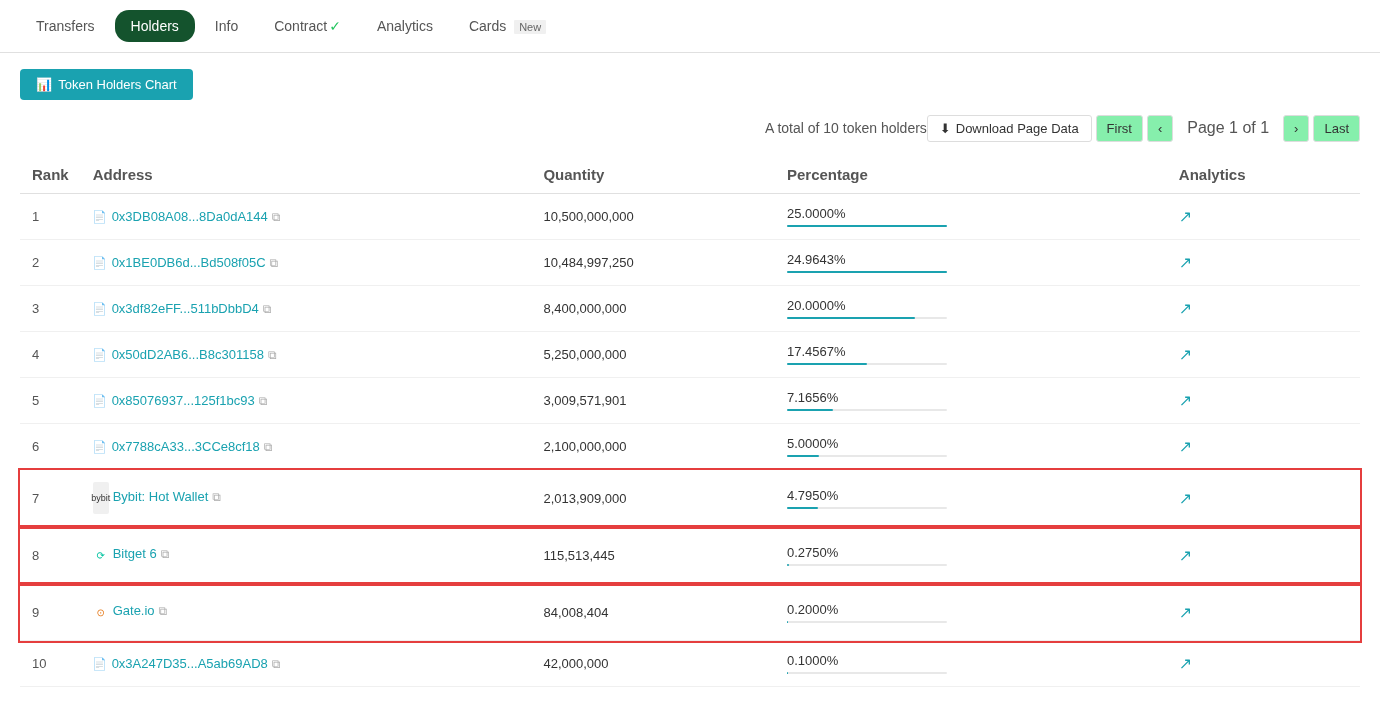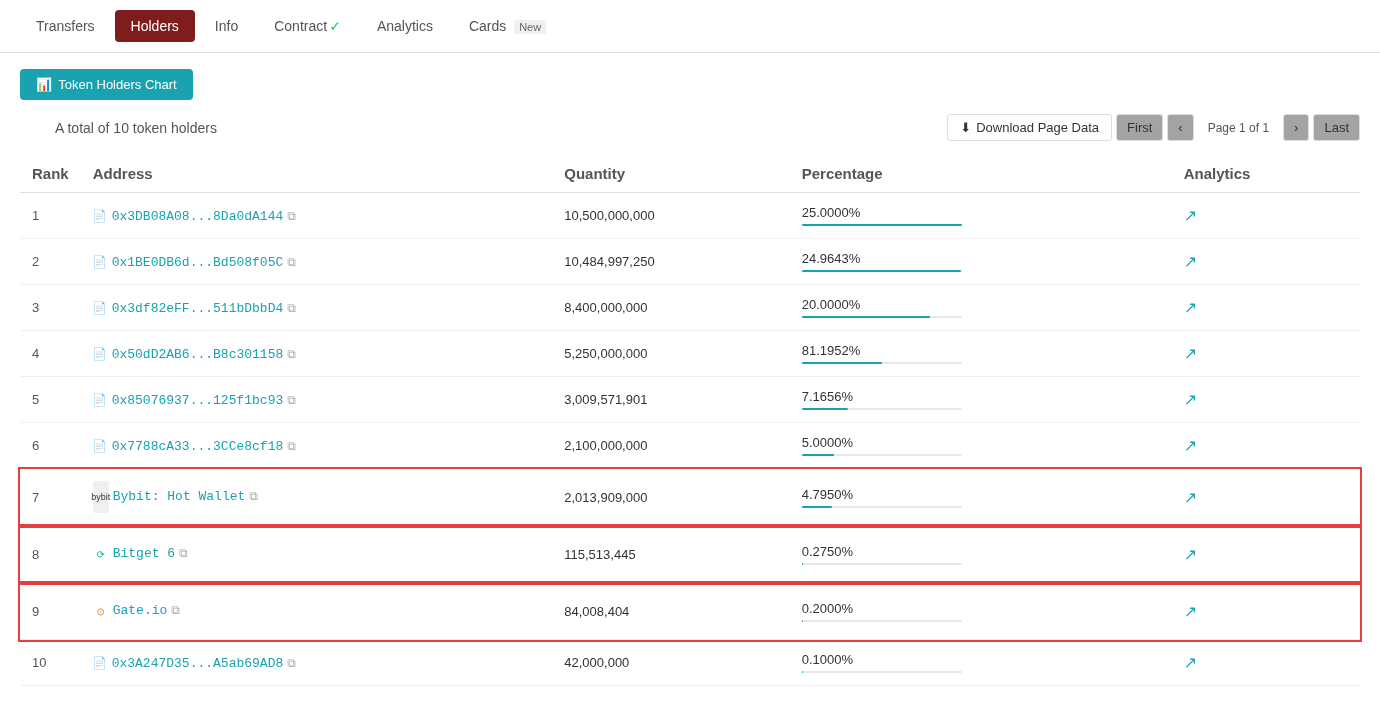"Holders" .tab.active { background: #7f1d1d -> #14532d; border-radius: none -> 14px }
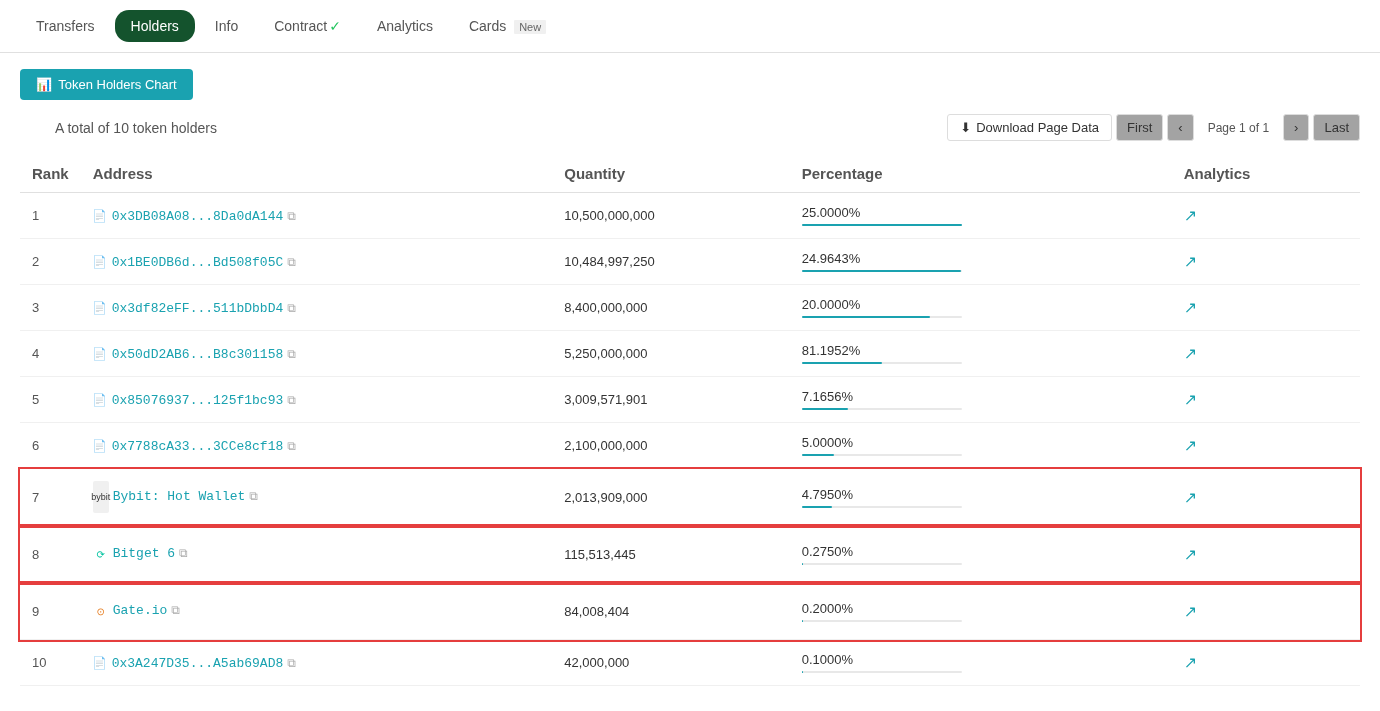"A total of 10 token" .summary-row { justify-content: space-between -> flex-end }
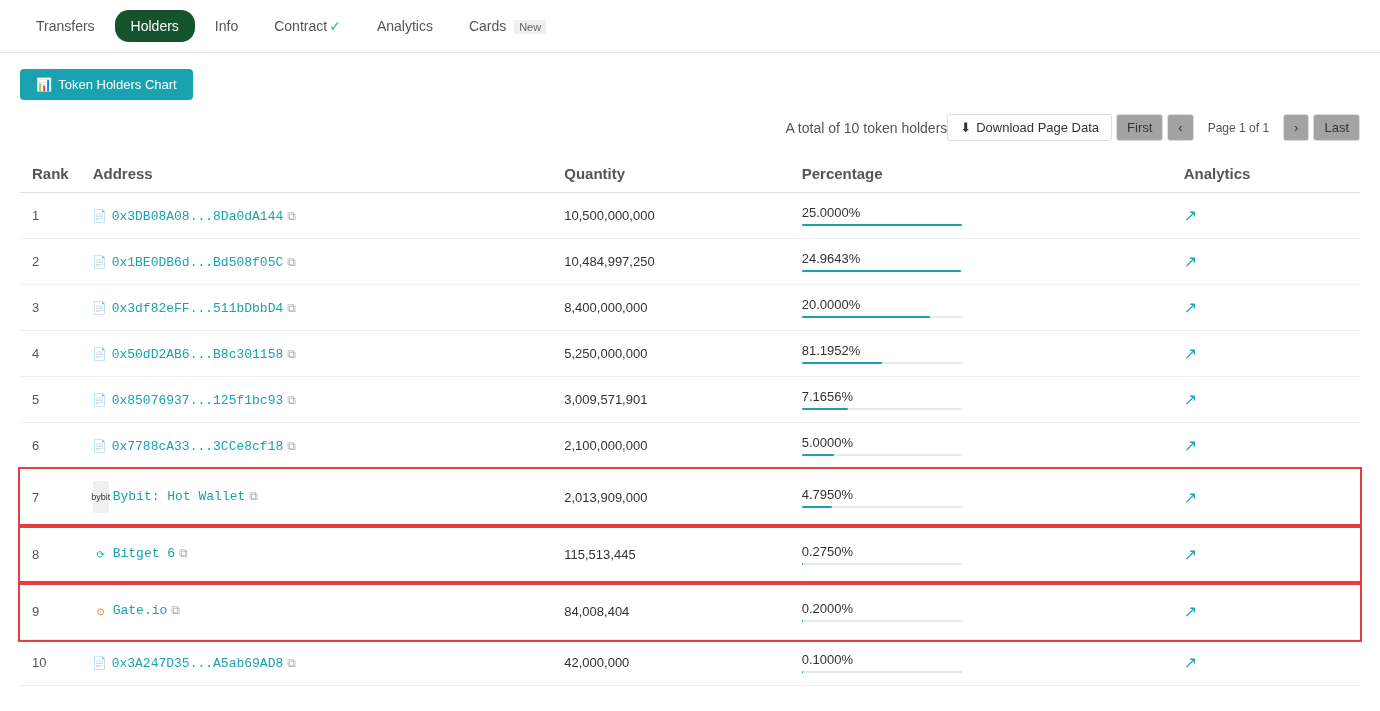"First" .page-btn { background: #a3a3a3 -> #86efac }
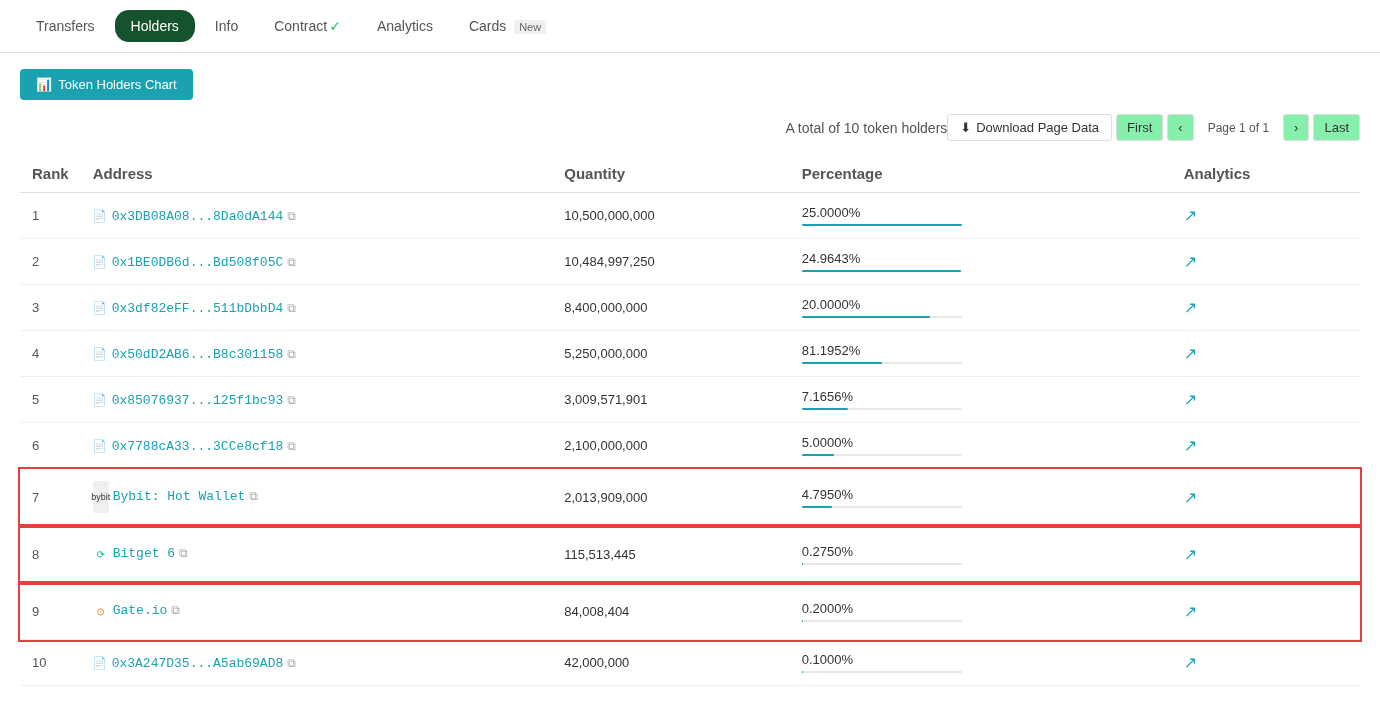"Page 1 of 1" .page-info { font-size: 12px -> 16px }
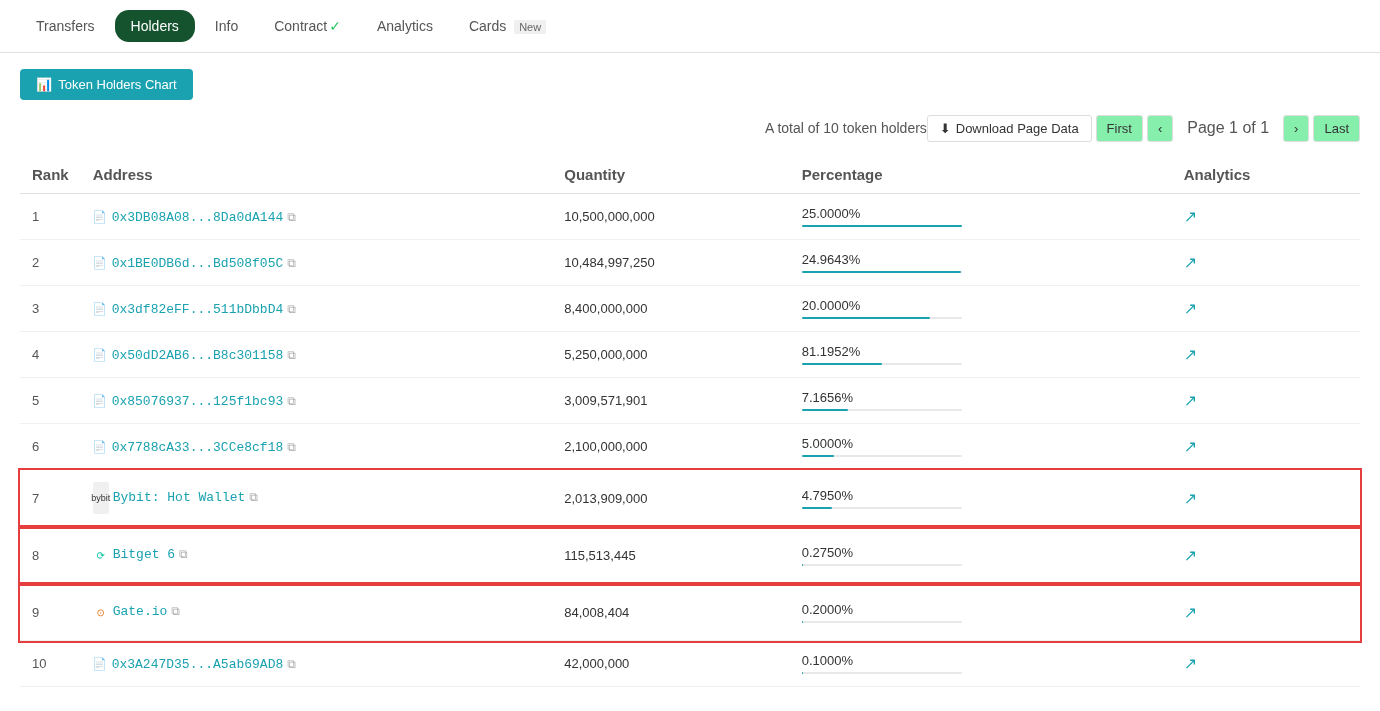"0x3DB08A08...8Da0dA144" .address-link { font-family: Liberation Mono, monospace -> none }
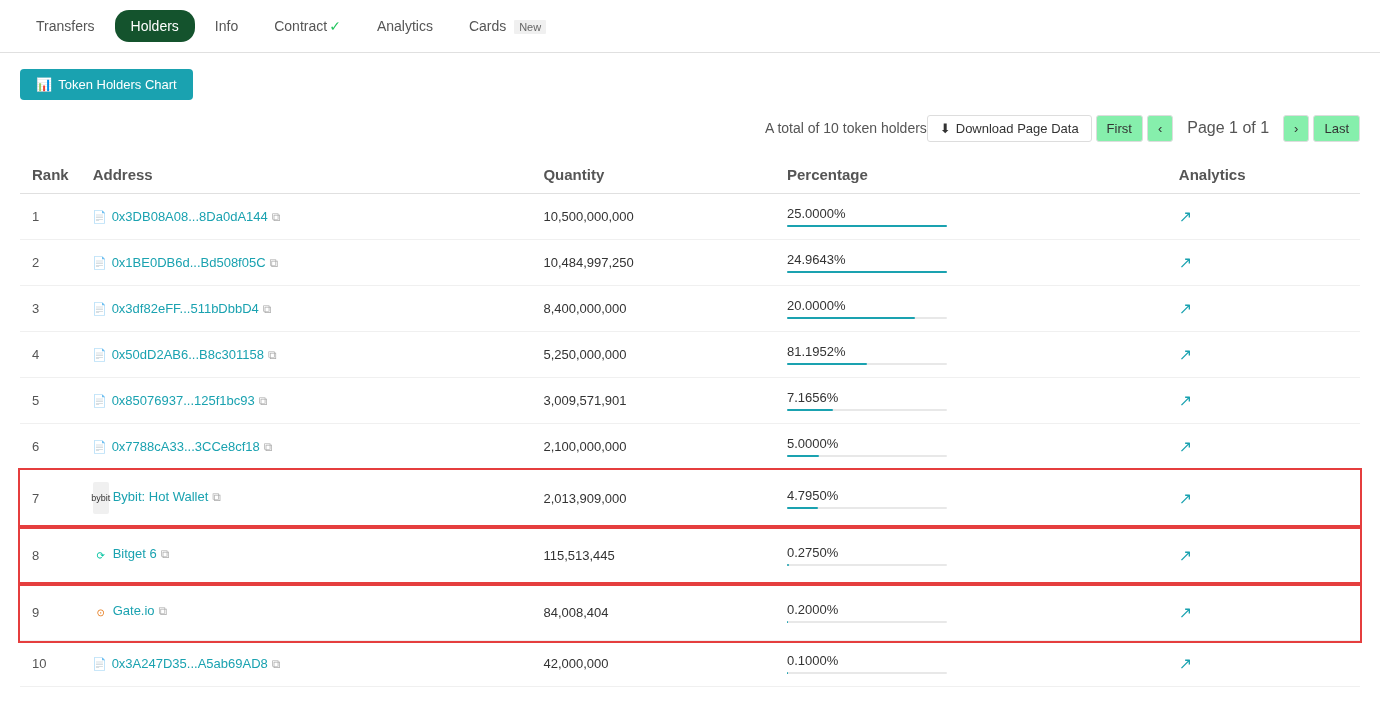"81.1952%" div { text: 81.1952% -> 17.4567% }
